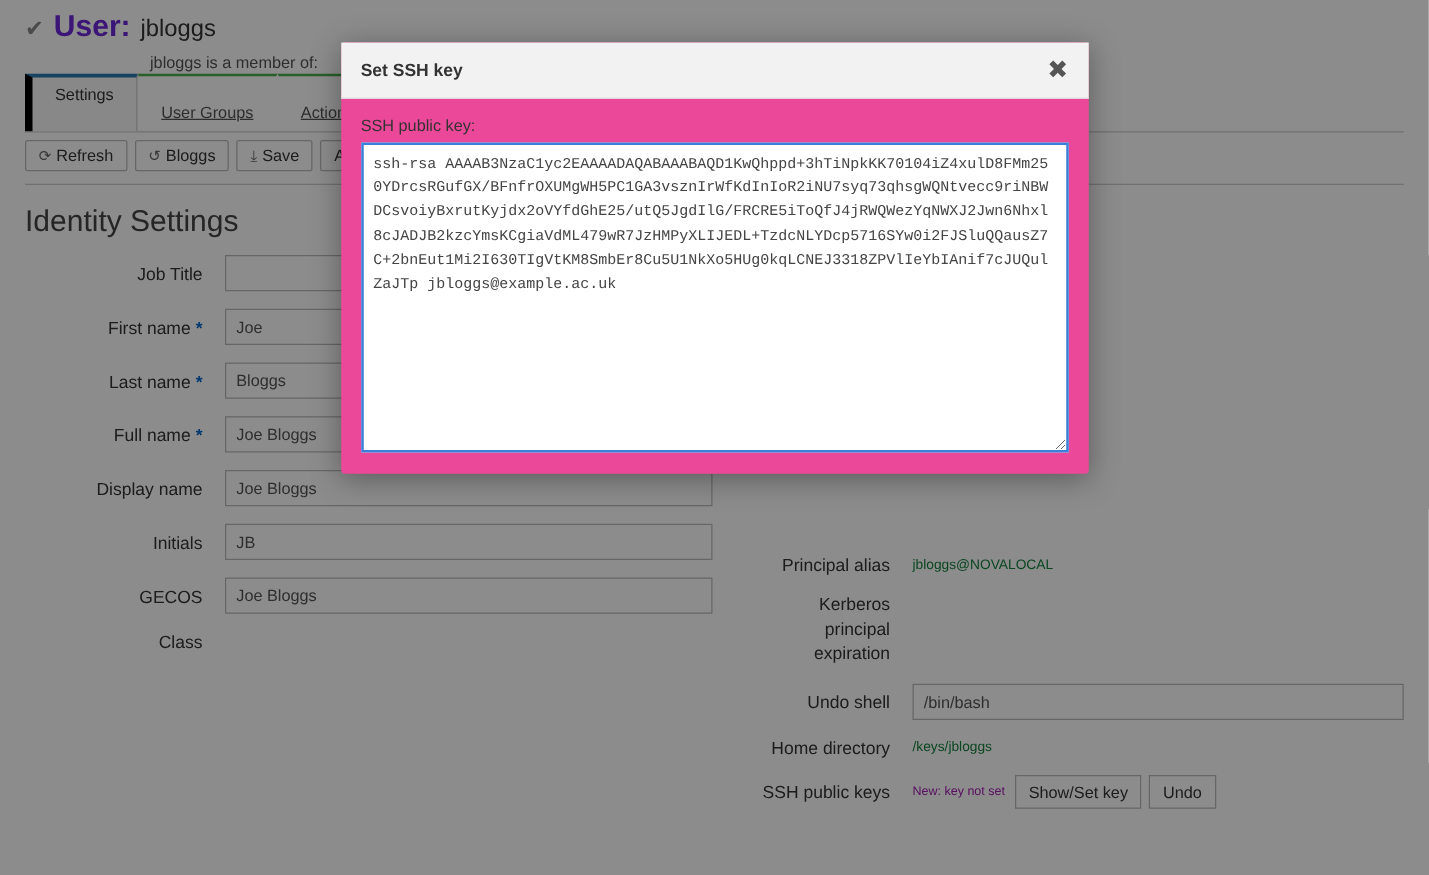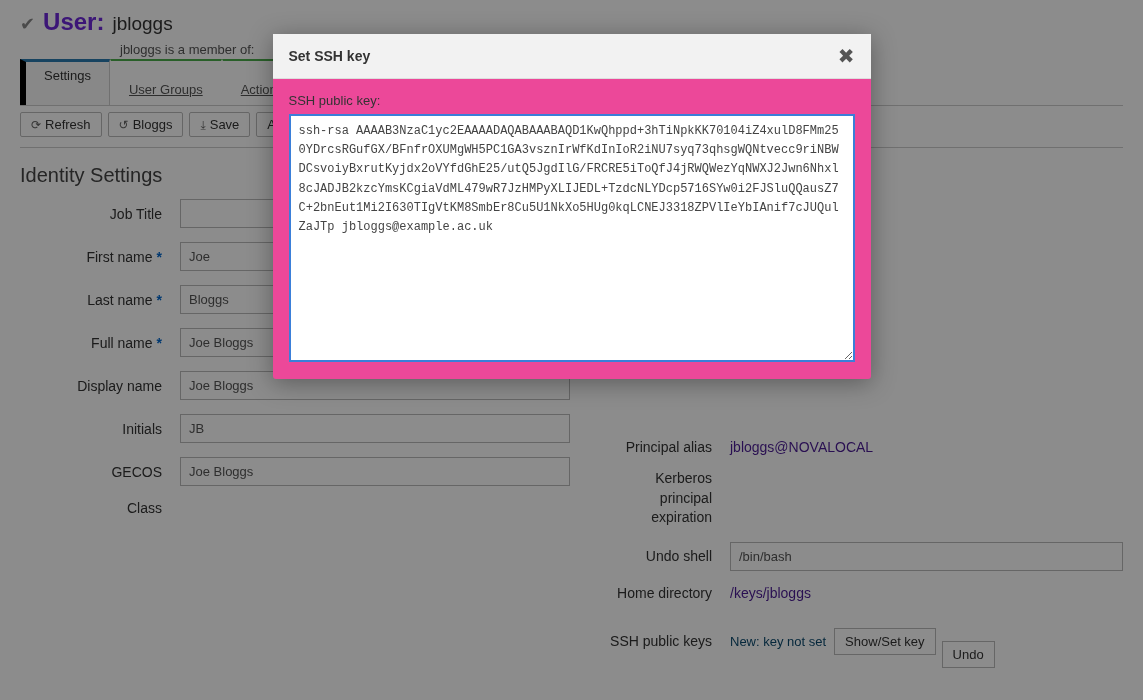"Identity Settings" .section-title { font-size: 20px -> 24px }
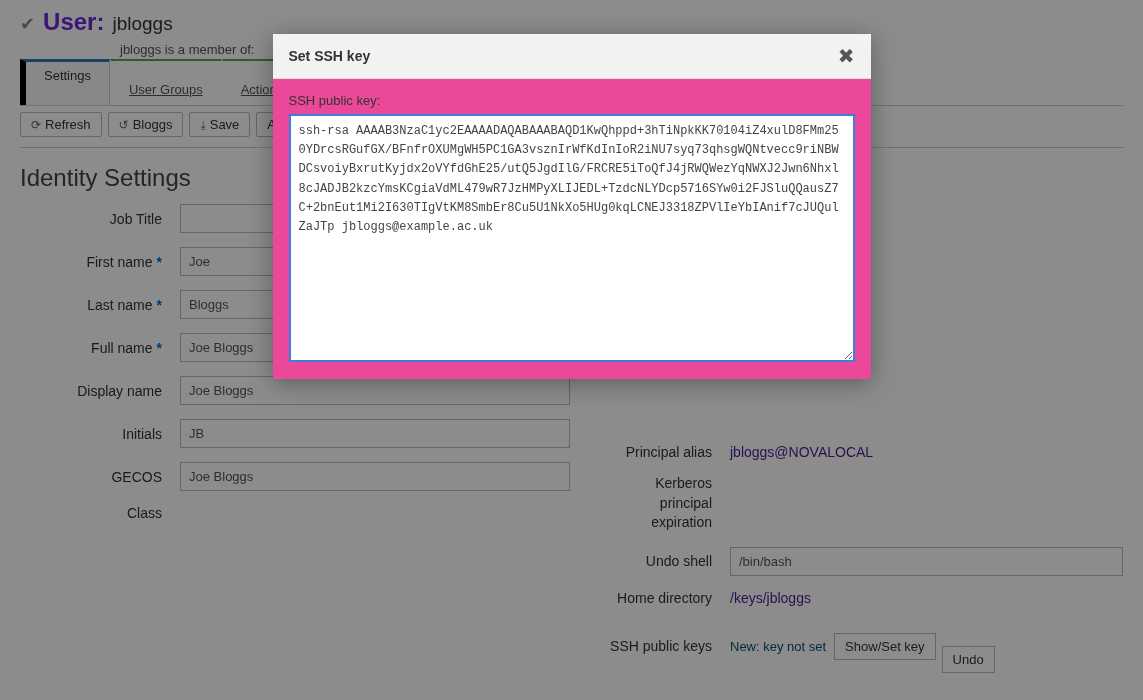"jbloggs@NOVALOCAL" .static-val { color: #4c1d95 -> #15803d; font-size: 14px -> 11px }
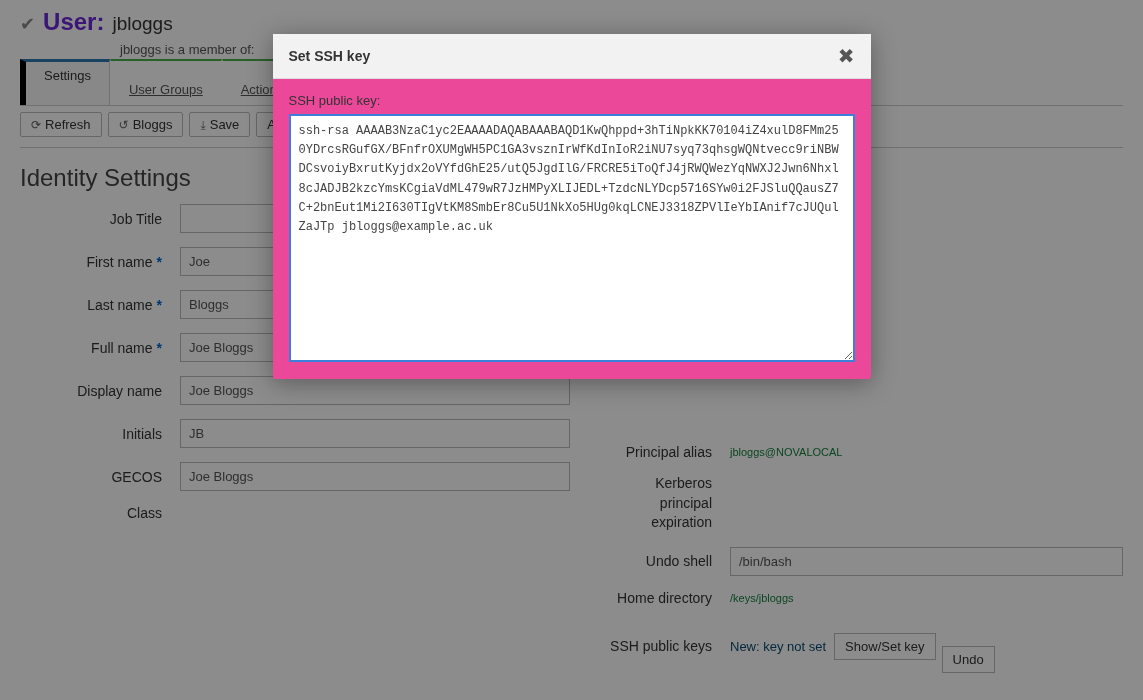"New: key not set" .hint { color: #0c4a6e -> #a21caf; font-size: 13px -> 10px }
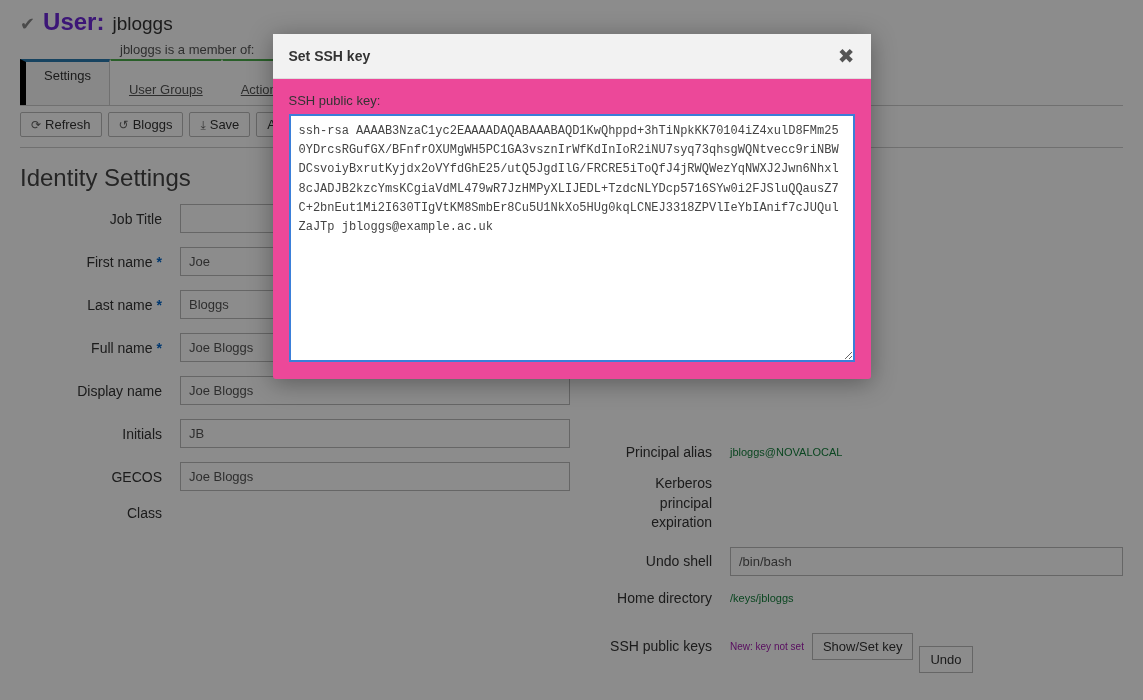"Undo" button.btn-sm { margin-top: 26px -> none }
